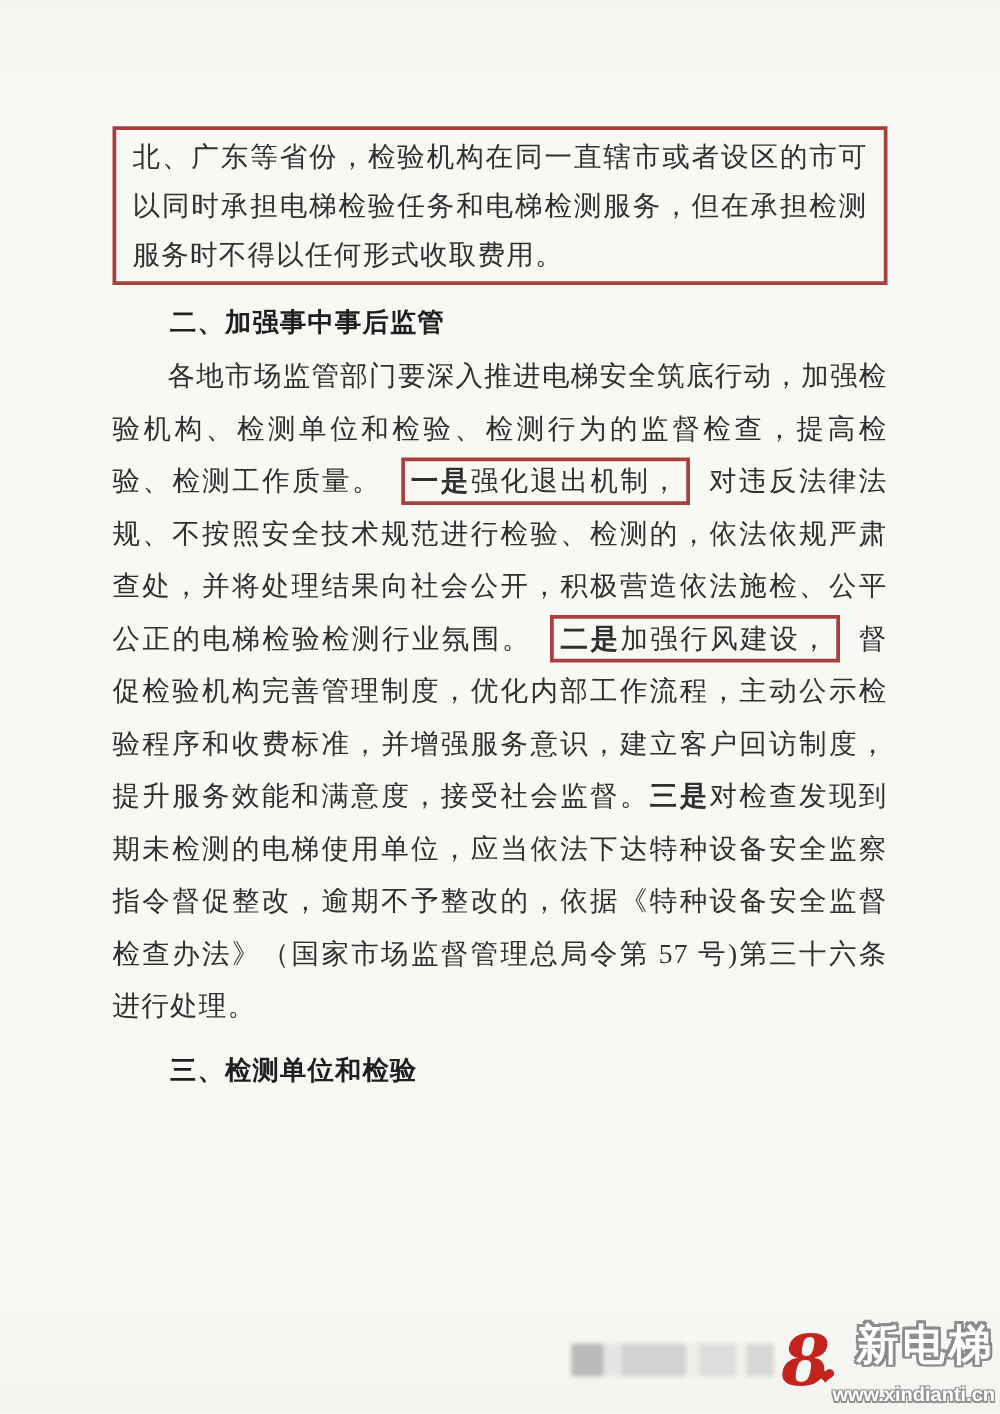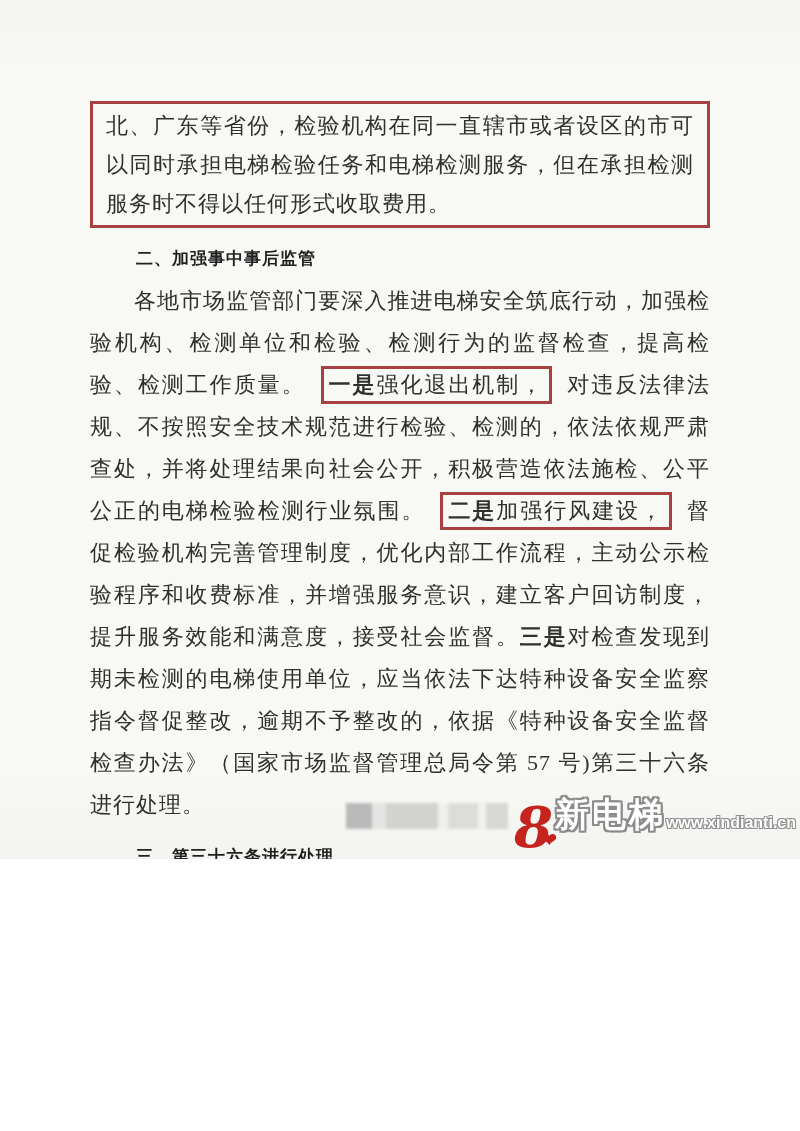"北、广东等省份，检验机构在同一直辖市或者设区的市可以同时承担电梯检验任务和电梯检" .page { height: 859px -> 1131px }
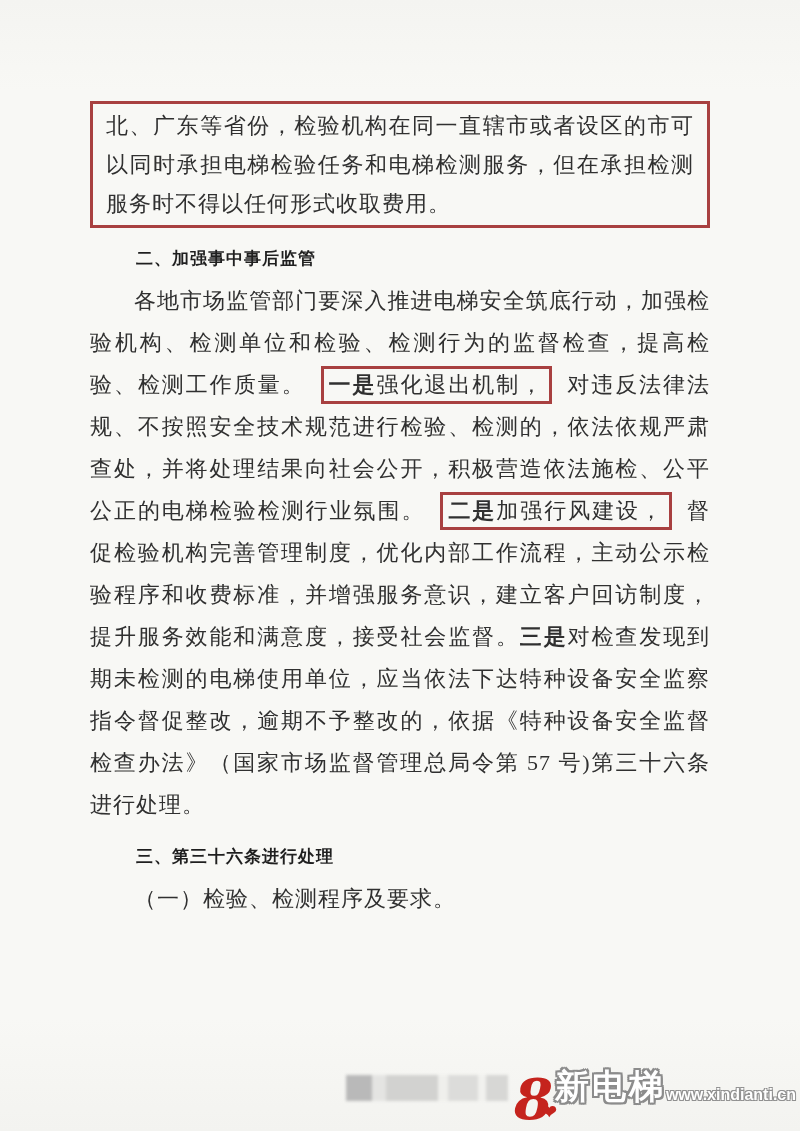"二、加强事中事后监管" .sec-heading { font-size: 17px -> 21px }
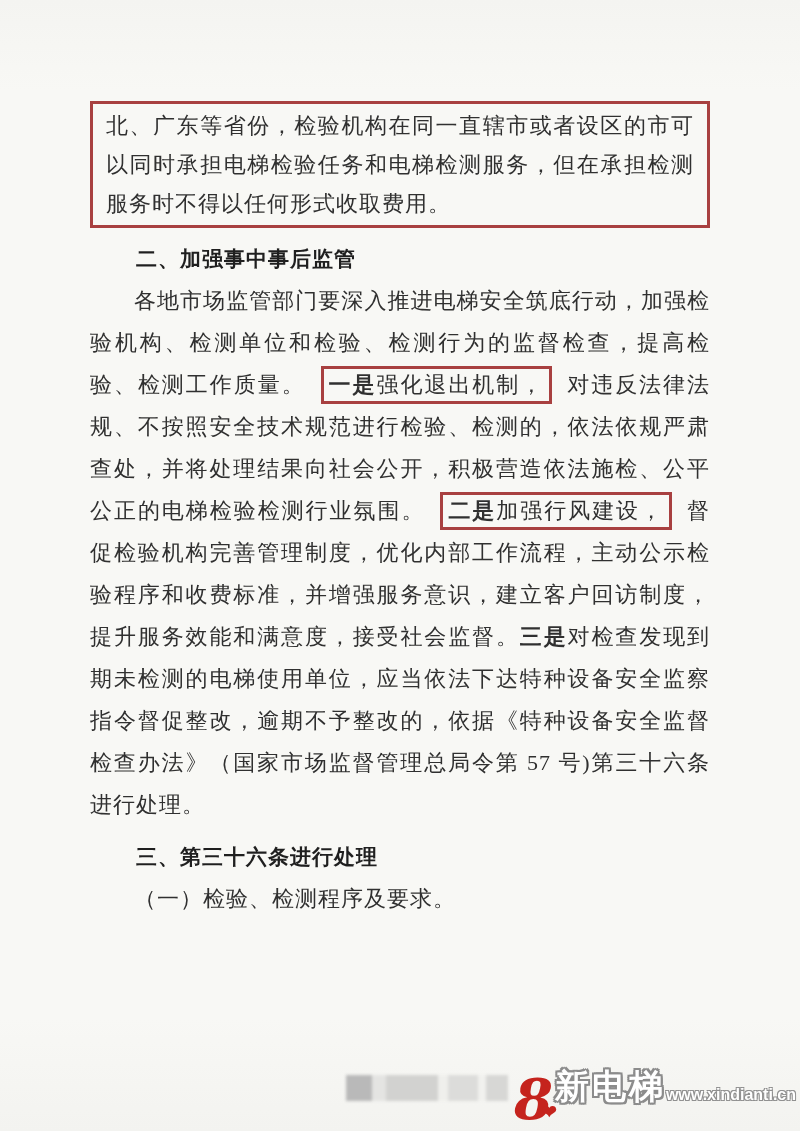"三、第三十六条进行处理" h2.sec-heading { text: 第三十六条进行处理 -> 检测单位和检验 }
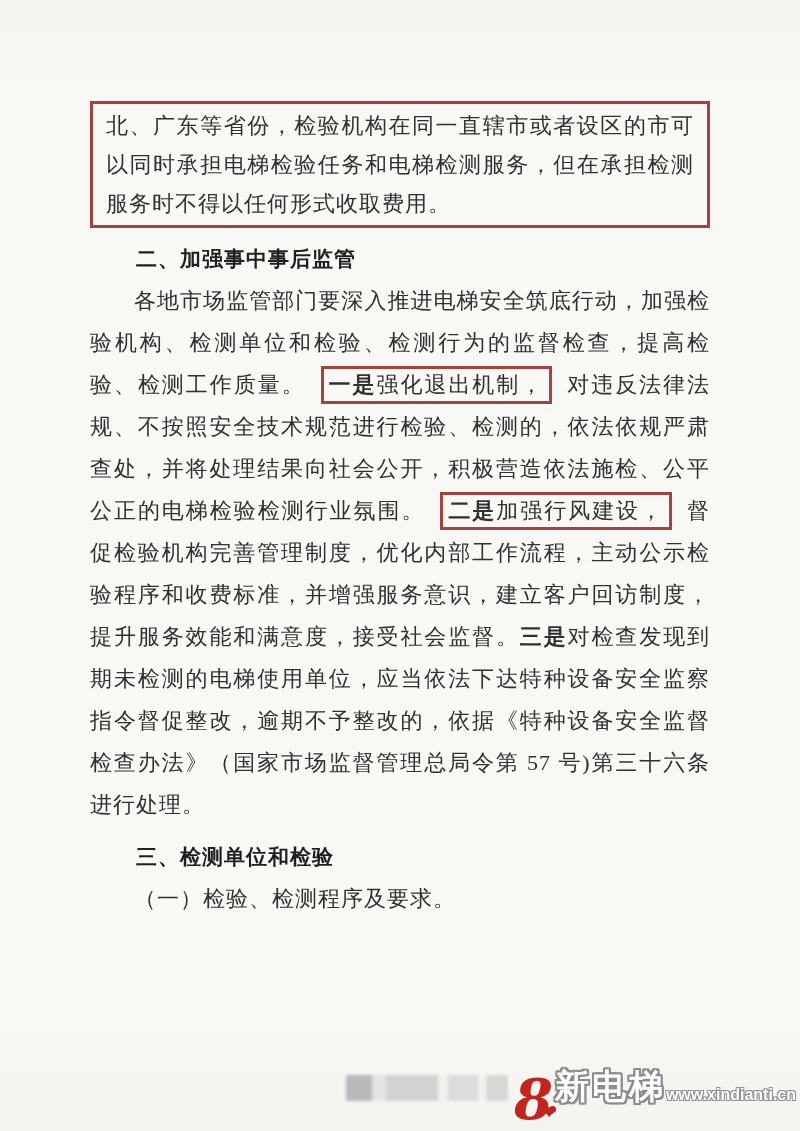"（一）检验、检测程序及要求。" p.sub-heading { html: <p>（一）检验、检测程序及要求。</p> -> none }
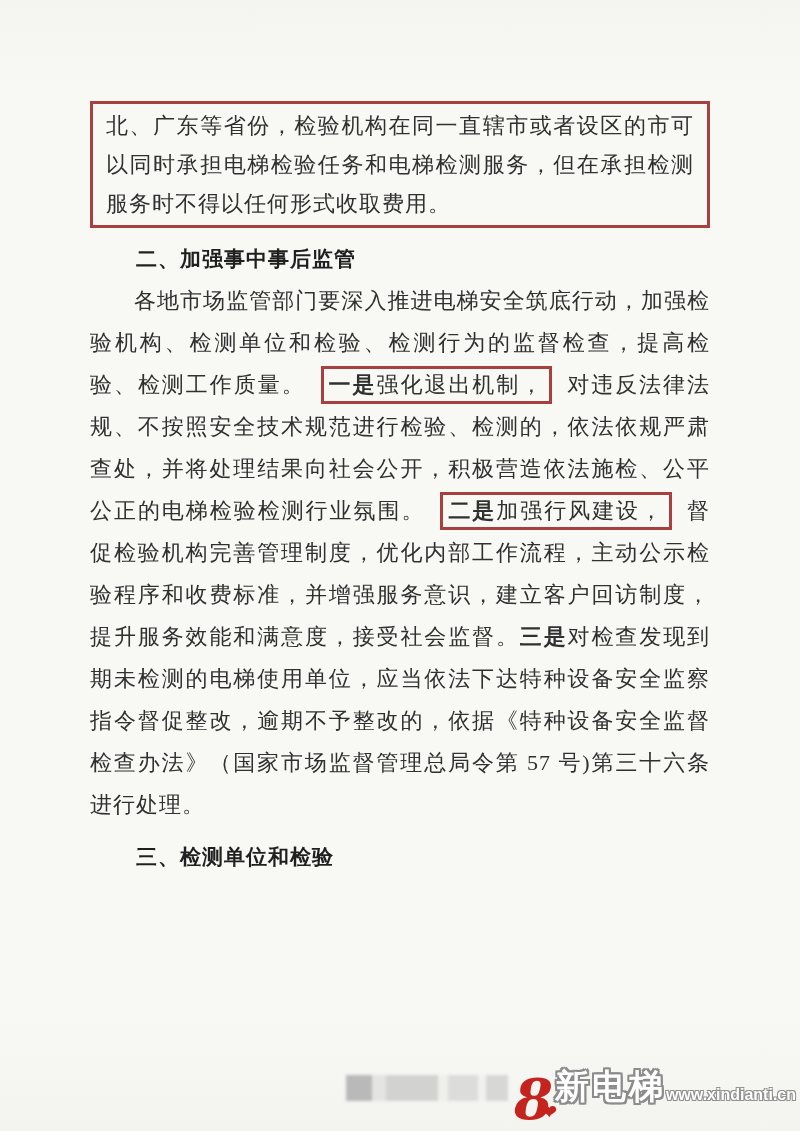"新电梯" .logo-texts { flex-direction: row -> column }
